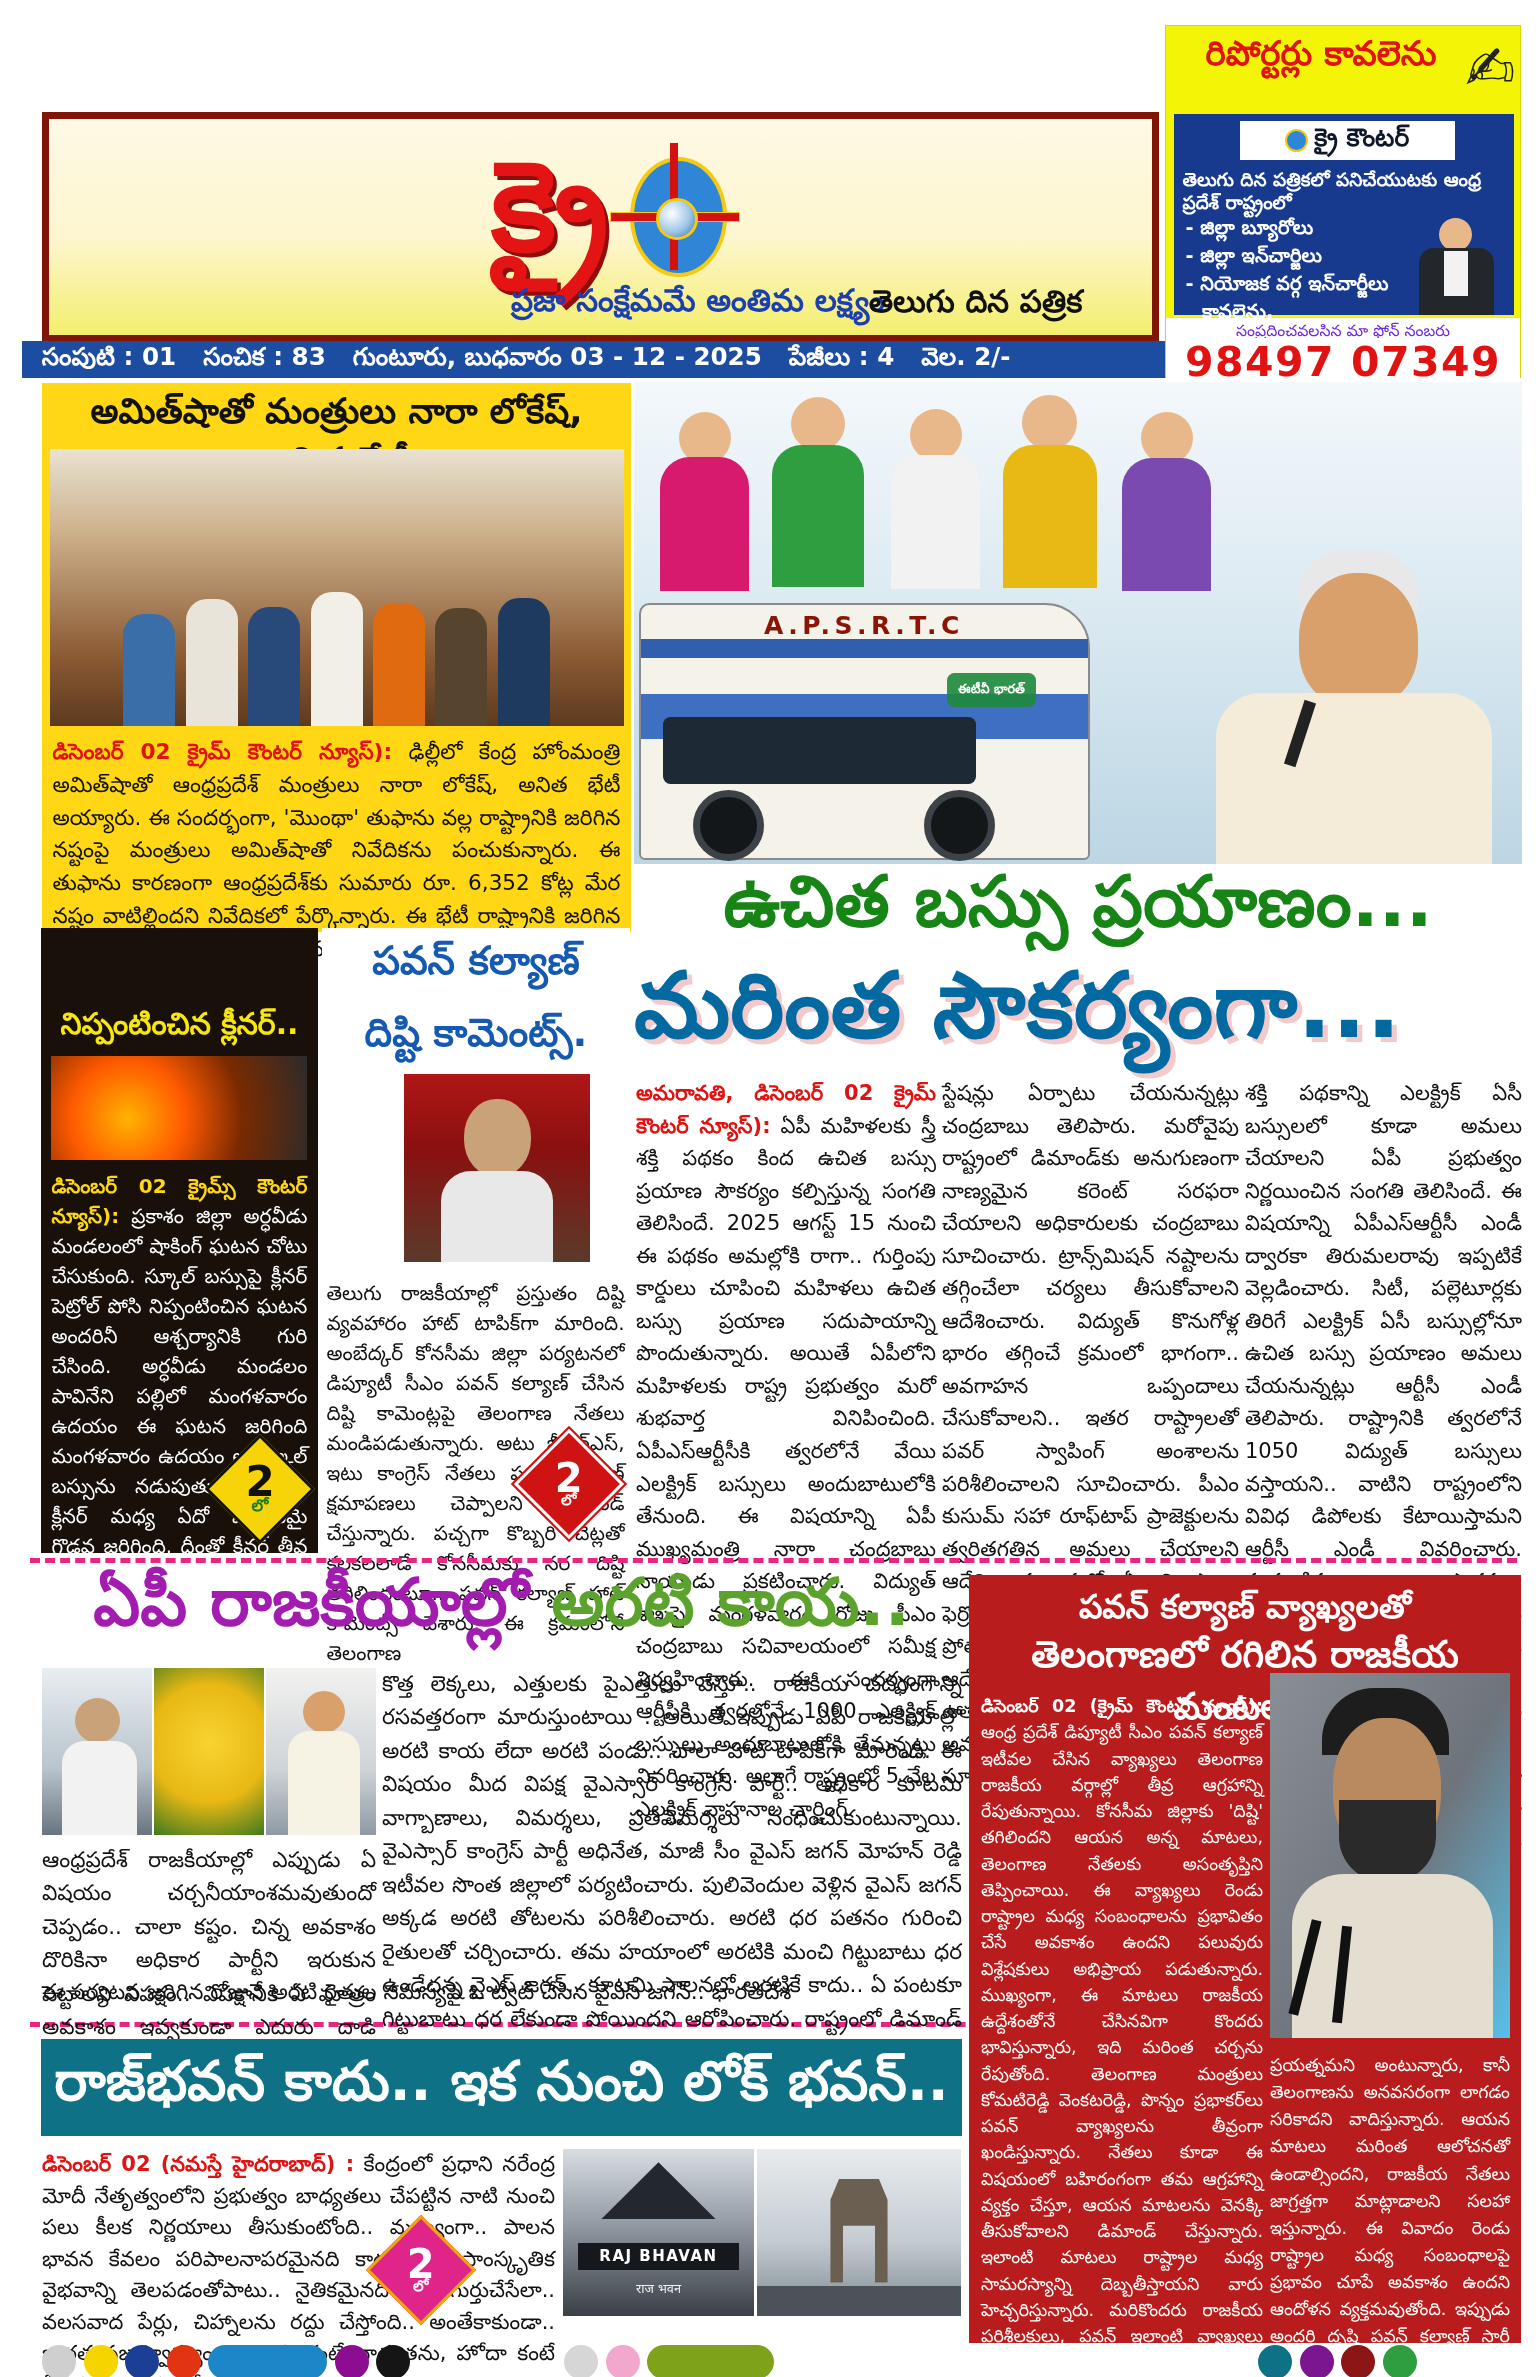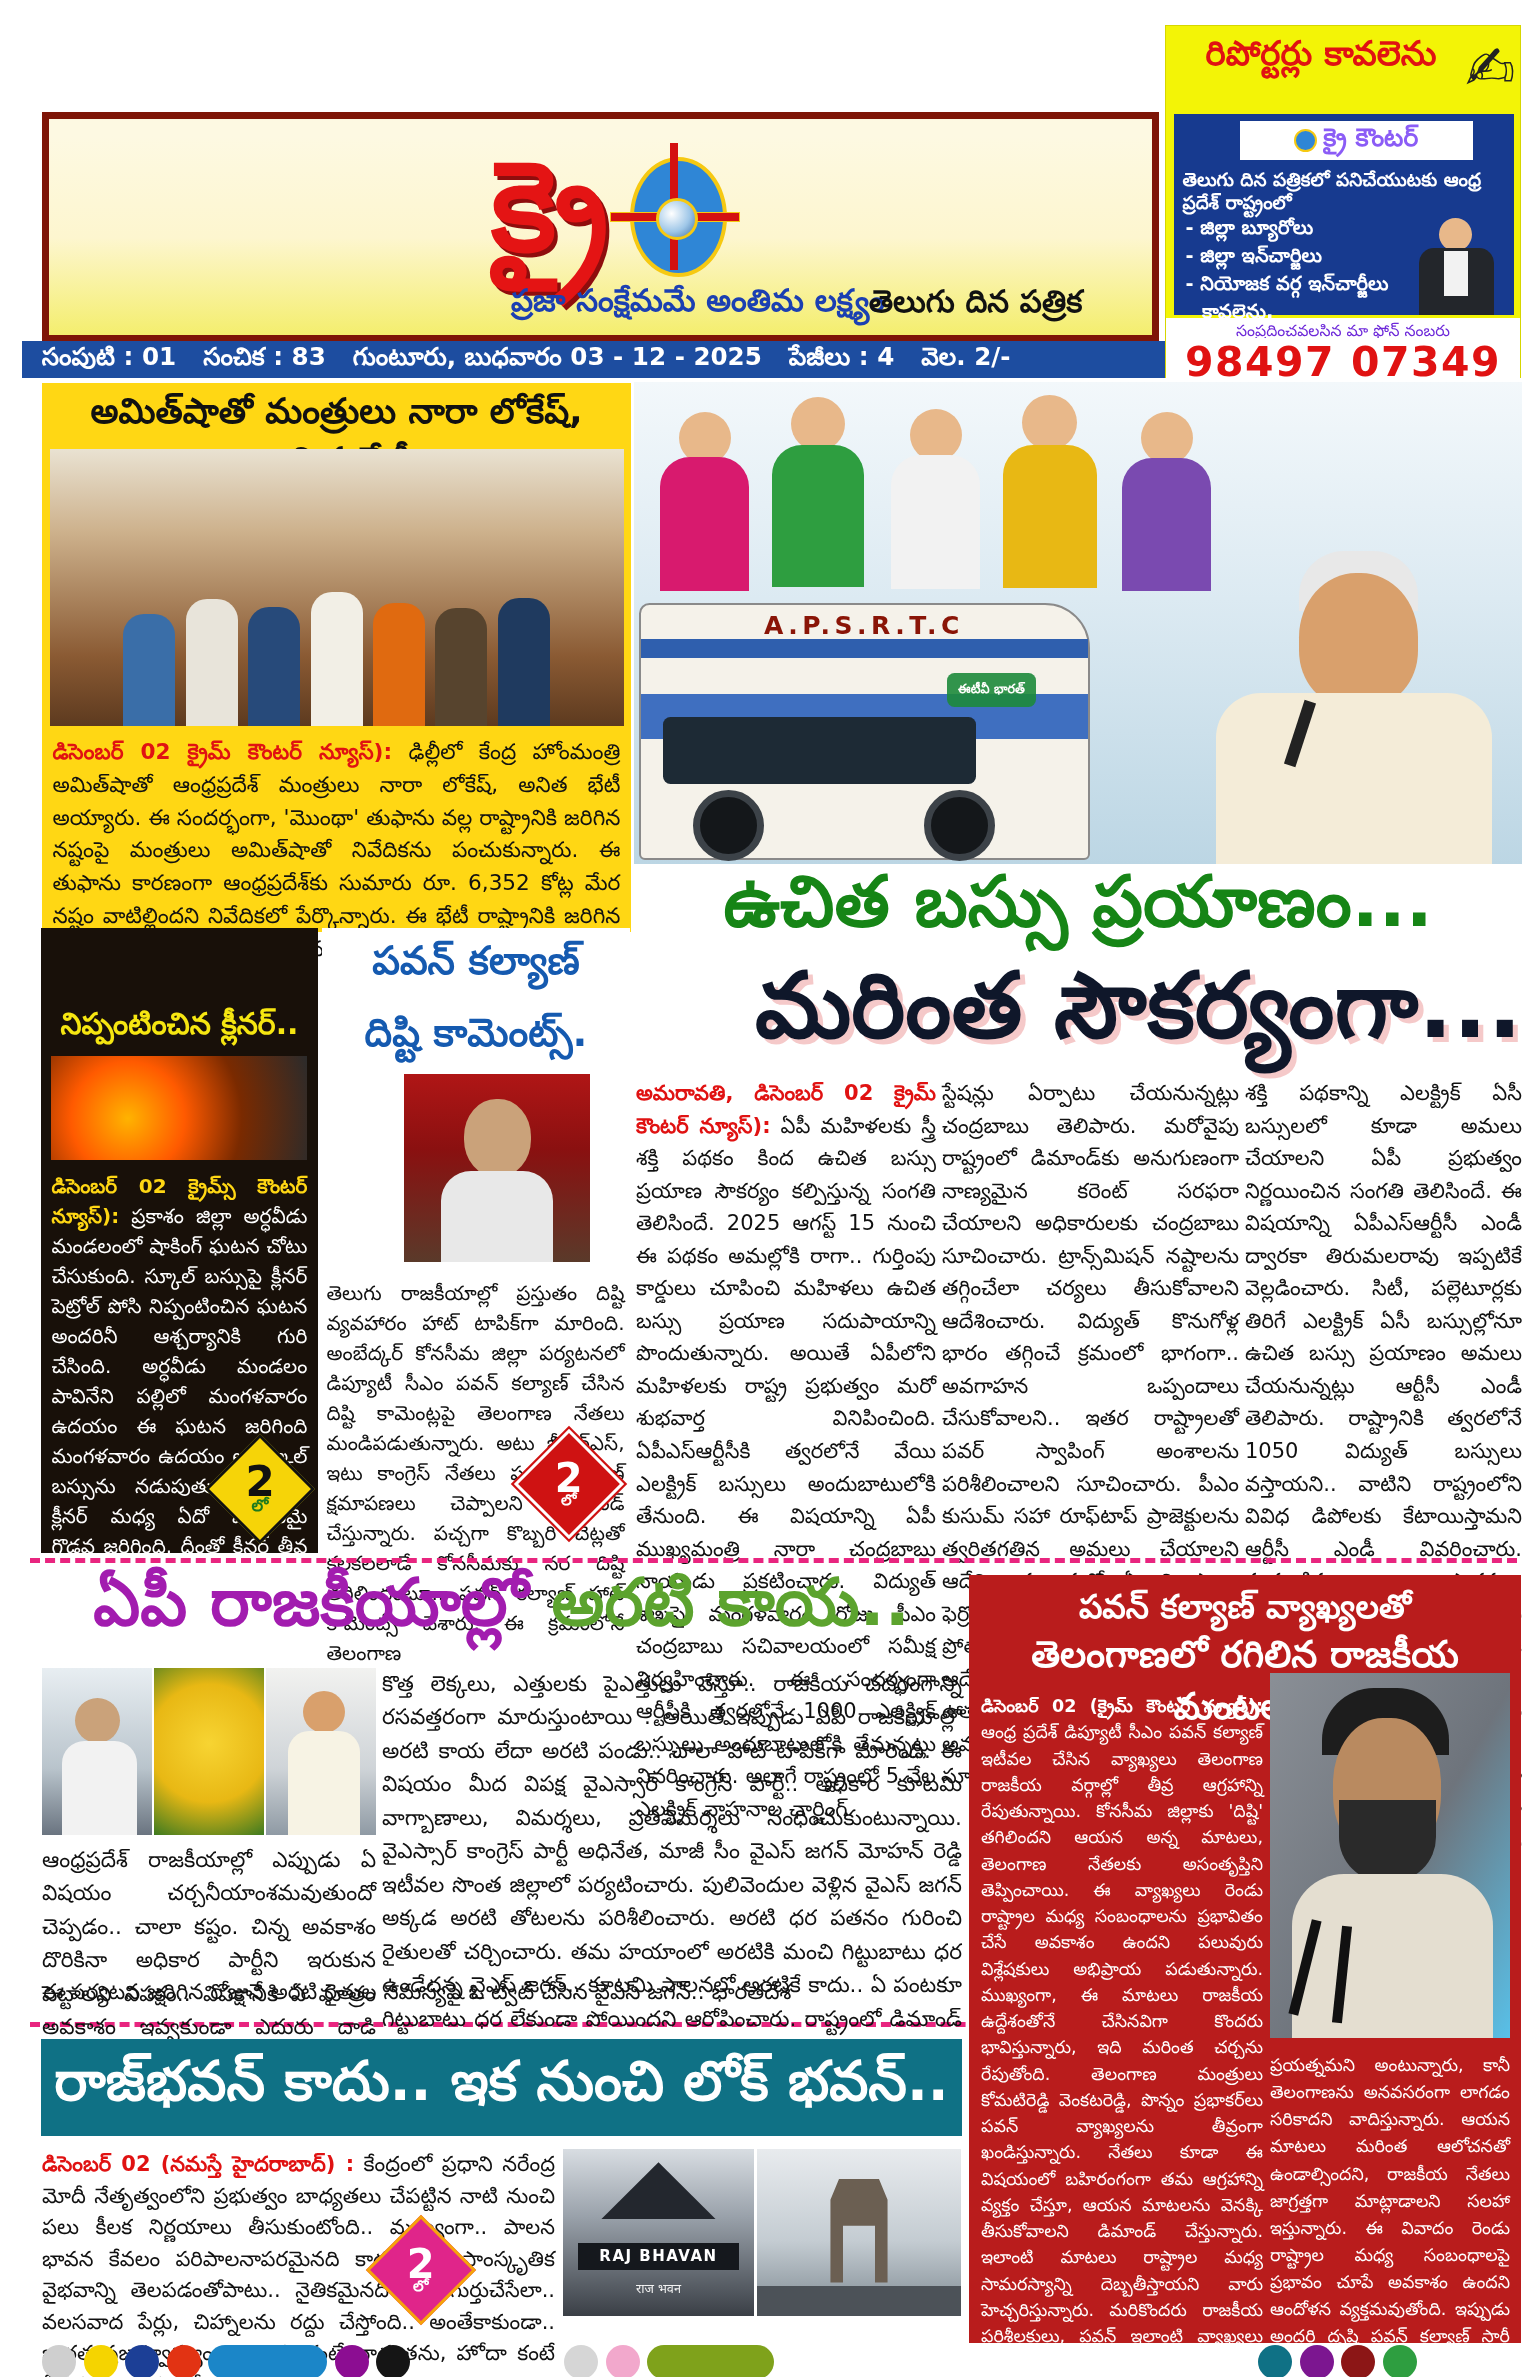"క్రై కౌంటర్" #ad-logo-strip { color: #8b5cf6 -> #0f172a; width: 233px -> 215px }
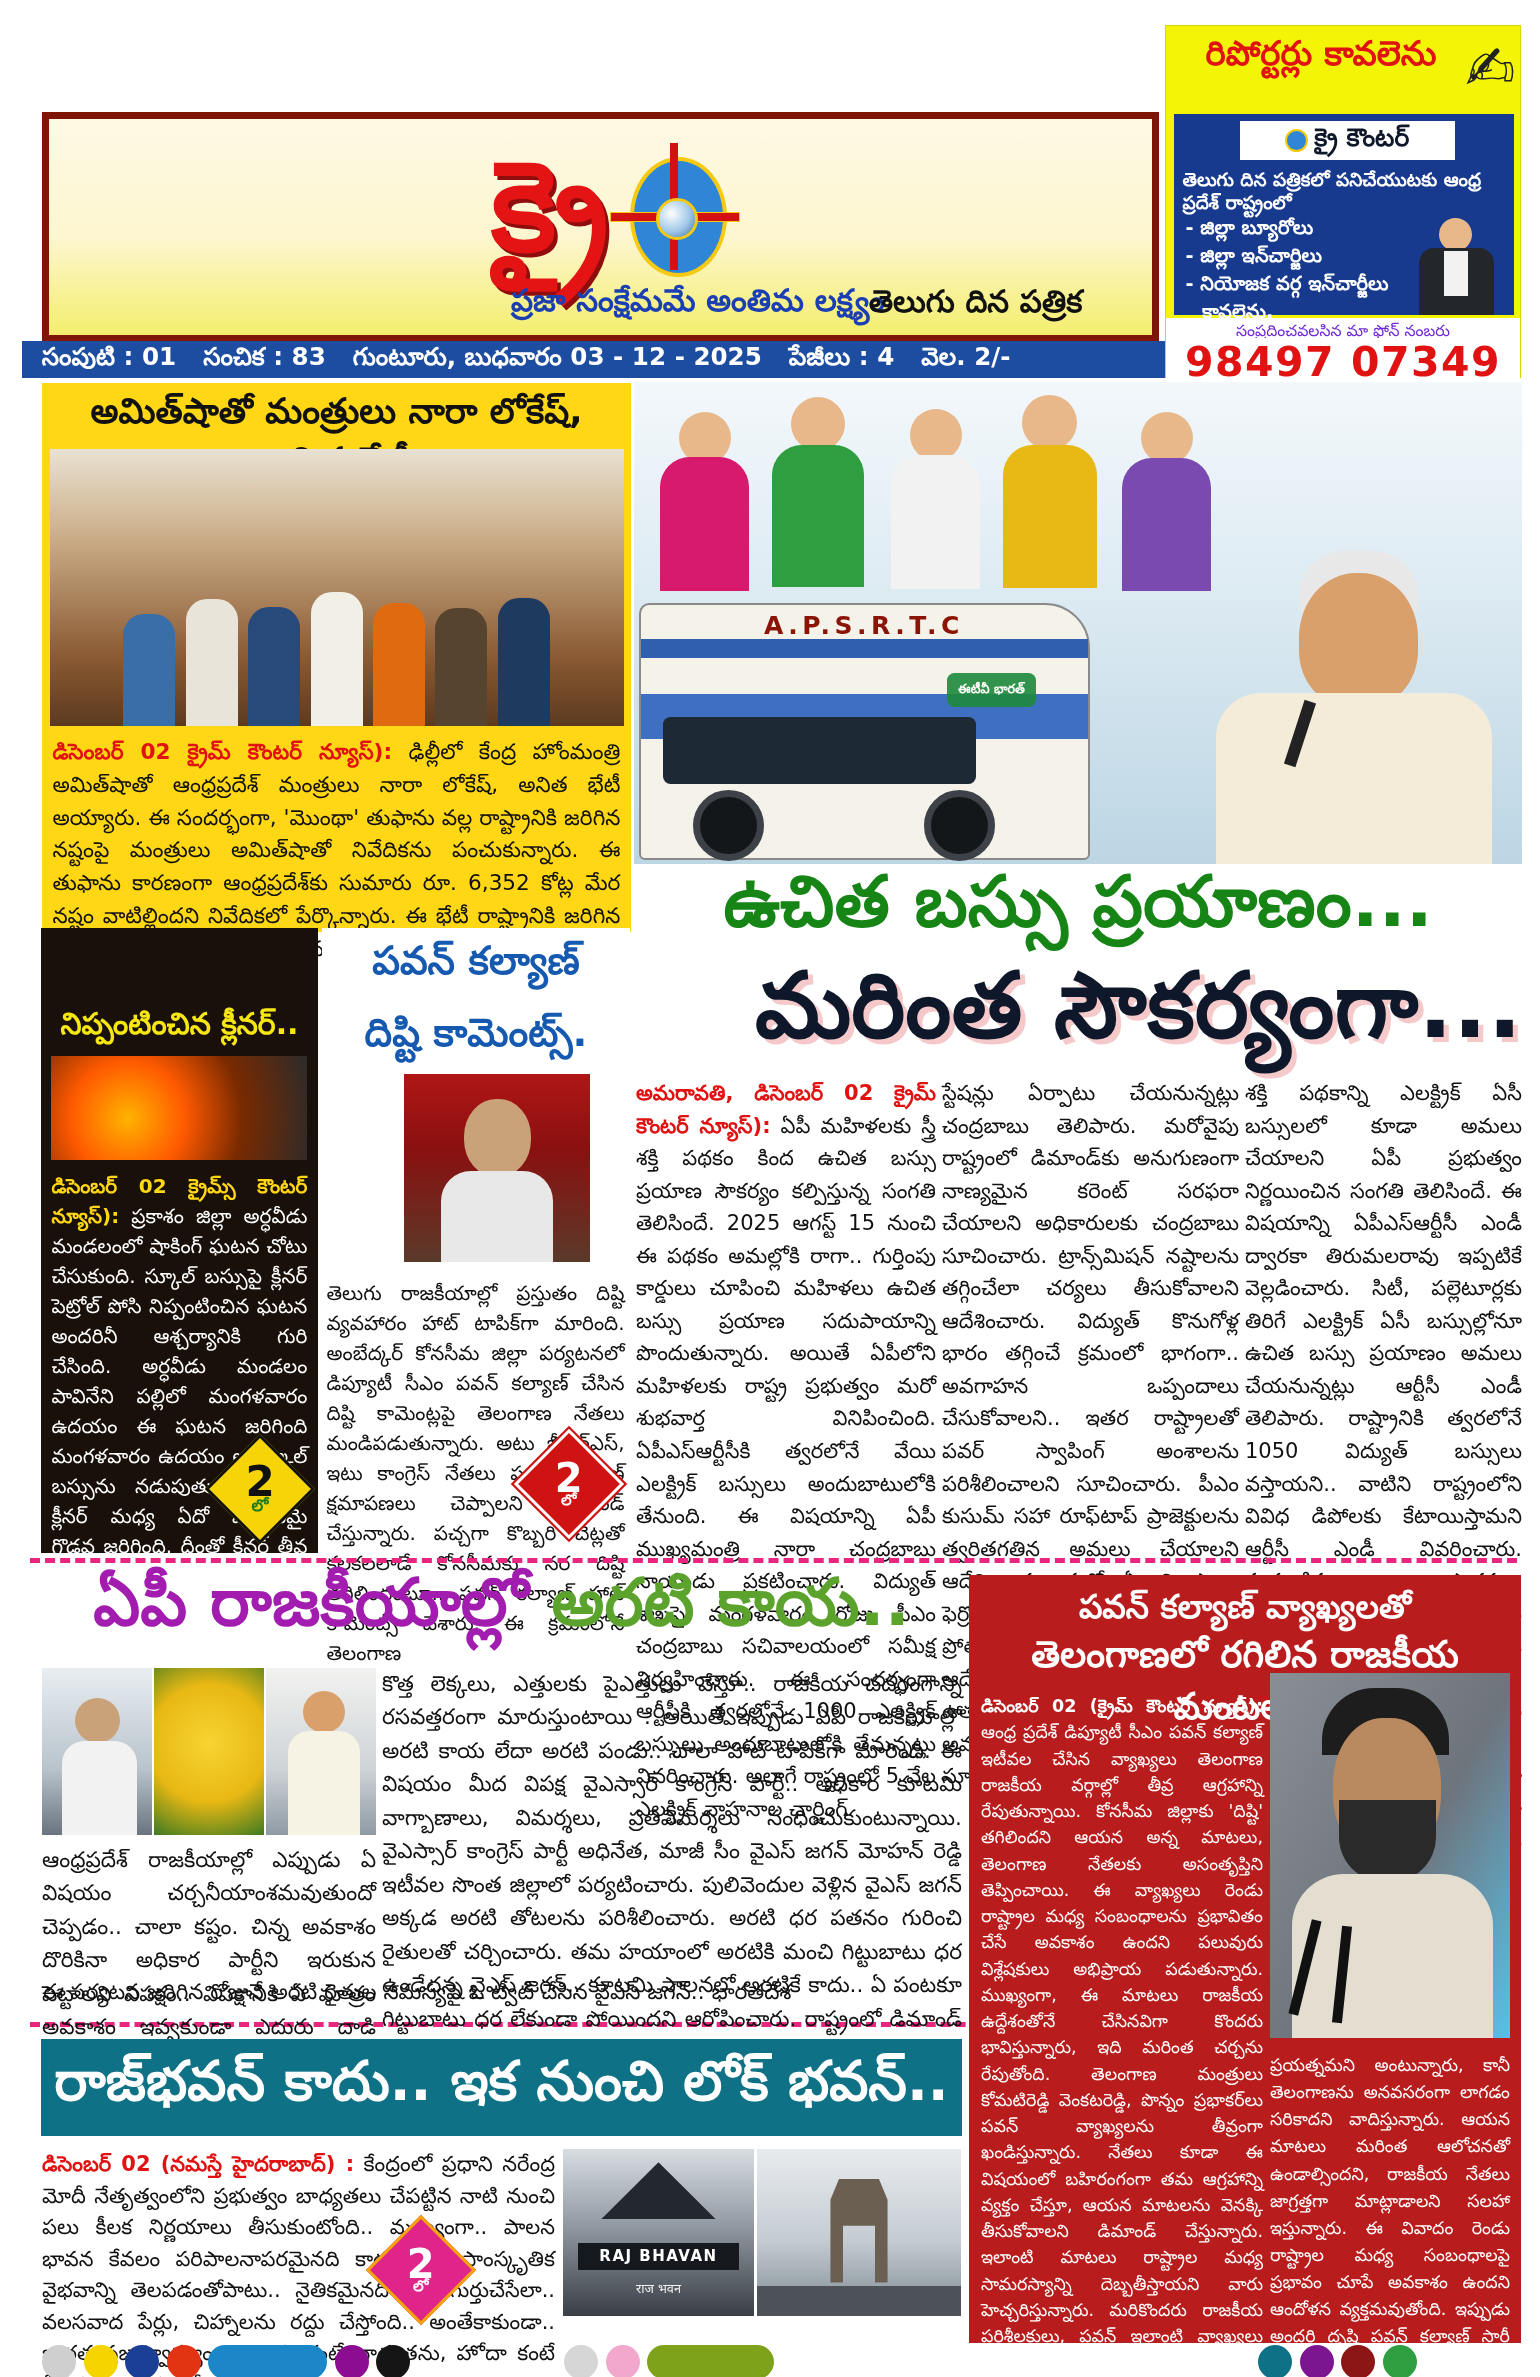"మరింత సౌకర్యంగా..." #mh2 { color: #0f172a -> #0369a1; text-align: right -> left }
